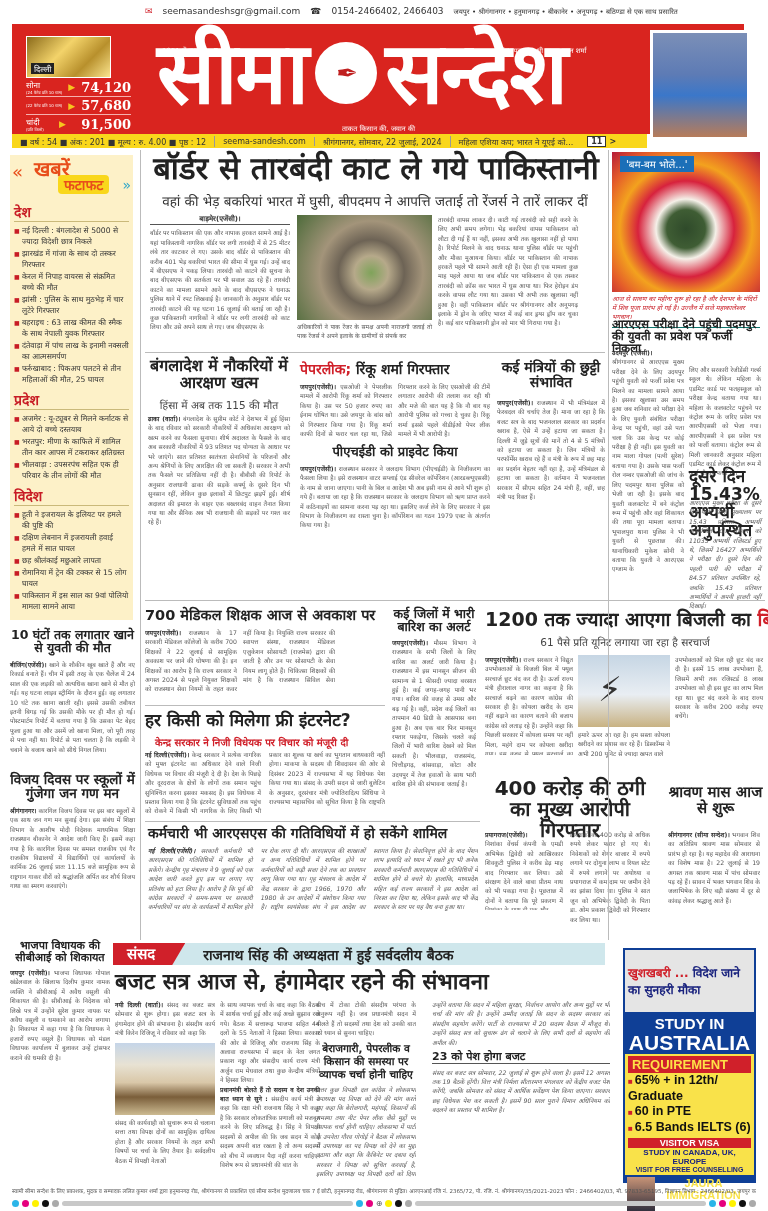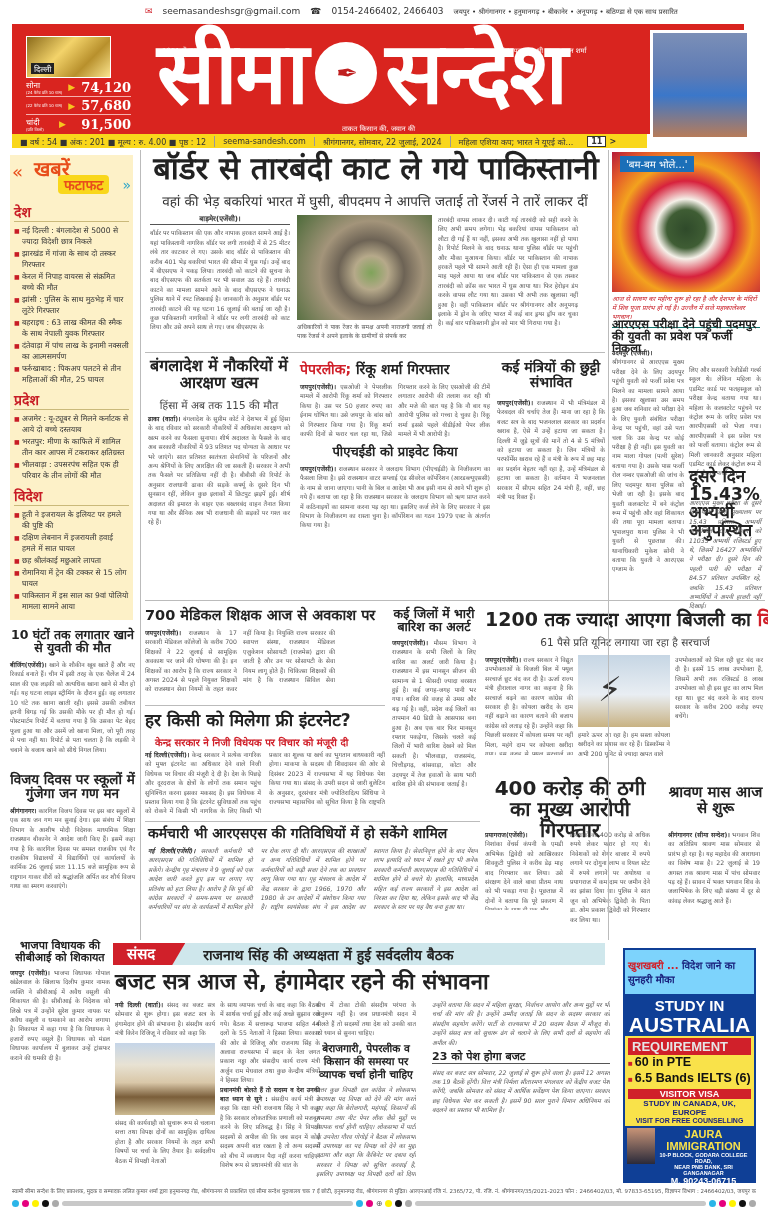"खुशखबरी ... विदेश जाने का" .ad .top { background: #7dd3fc -> #e5e5e5; font-size: 10px -> 12px; padding: 8px 3px -> 14px 3px }
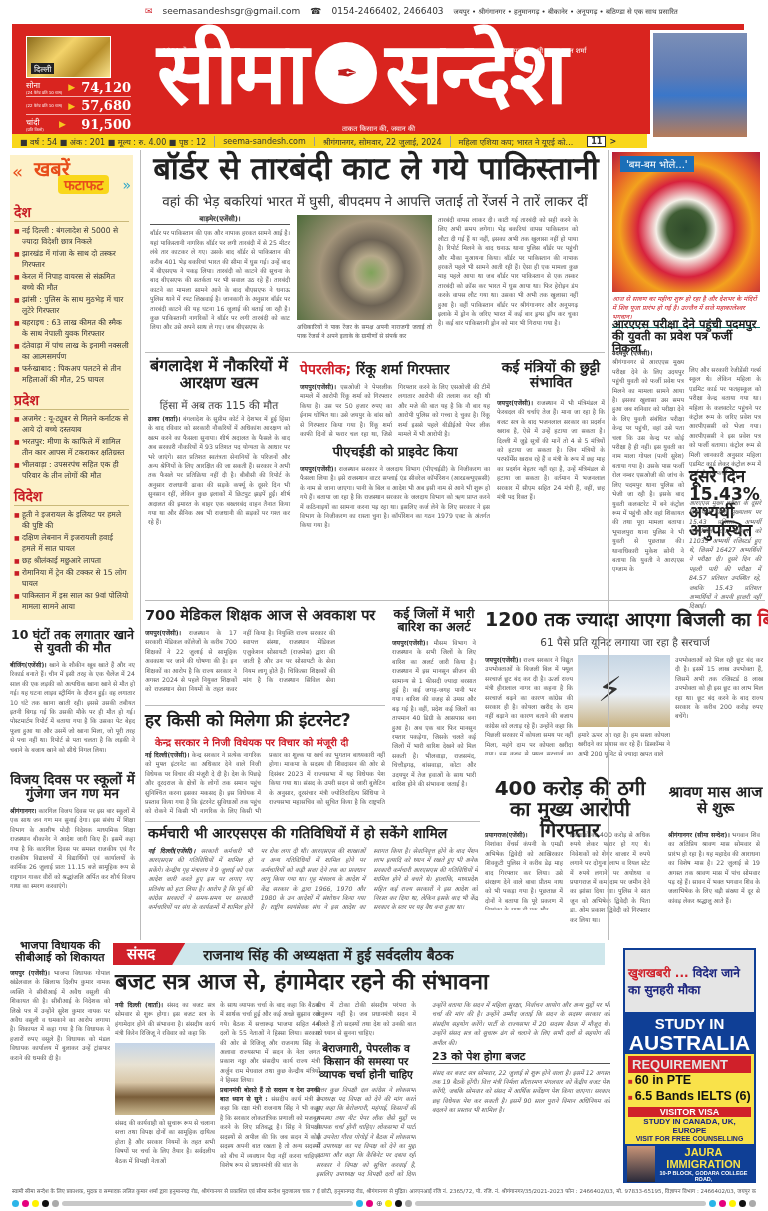"REQUIREMENT" .ad .reqh { color: #e5e5e5 -> #fde047 }
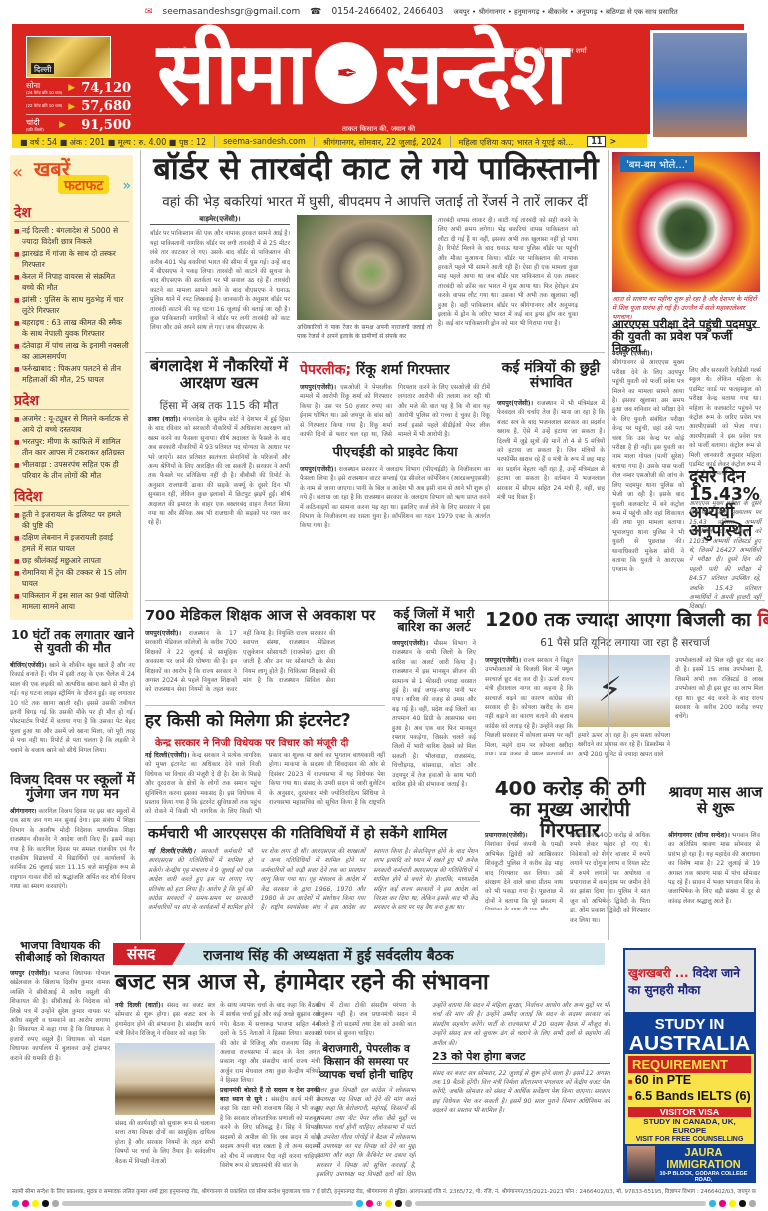"65% + in 12th/ Graduate" div.li { html: none -> <div>65% + in 12th/ Graduate</div> }
